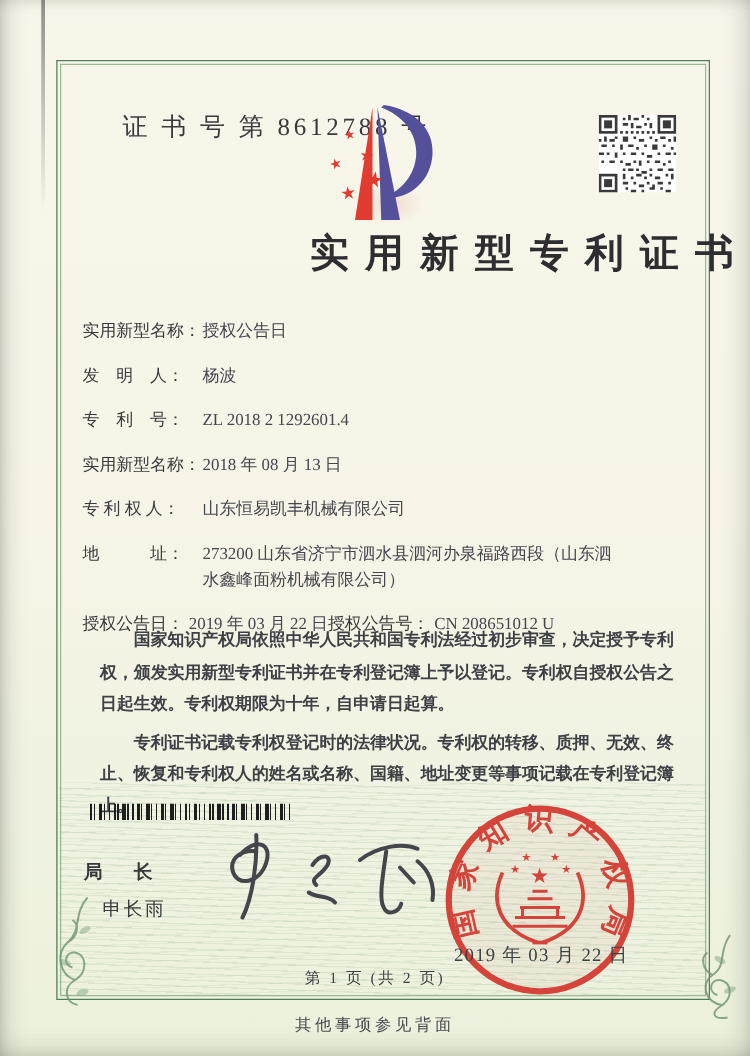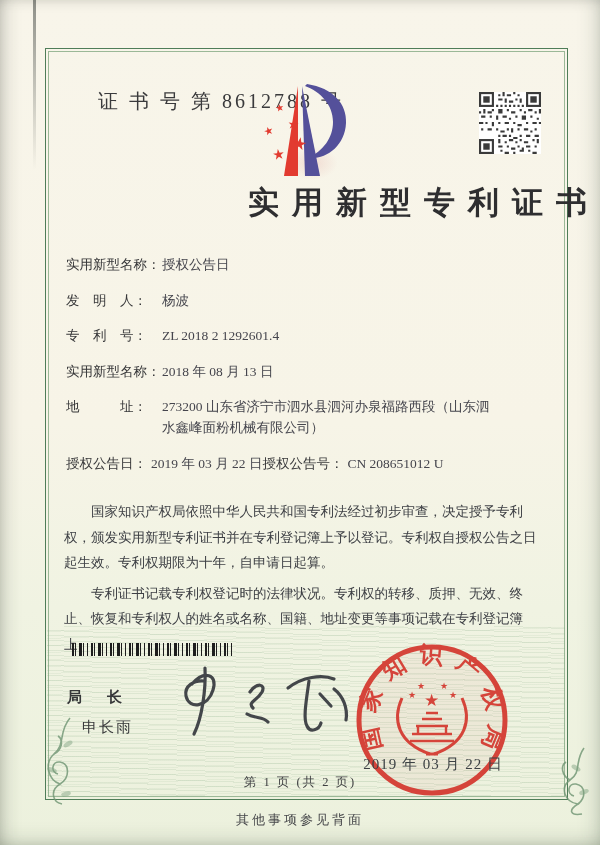"专 利 权 人： 山东恒易凯丰机械有限公司" div.row { html: none -> <div> <span>专 利 权 人：</span><span>山东恒易凯丰机械有限公司</span> </div> }
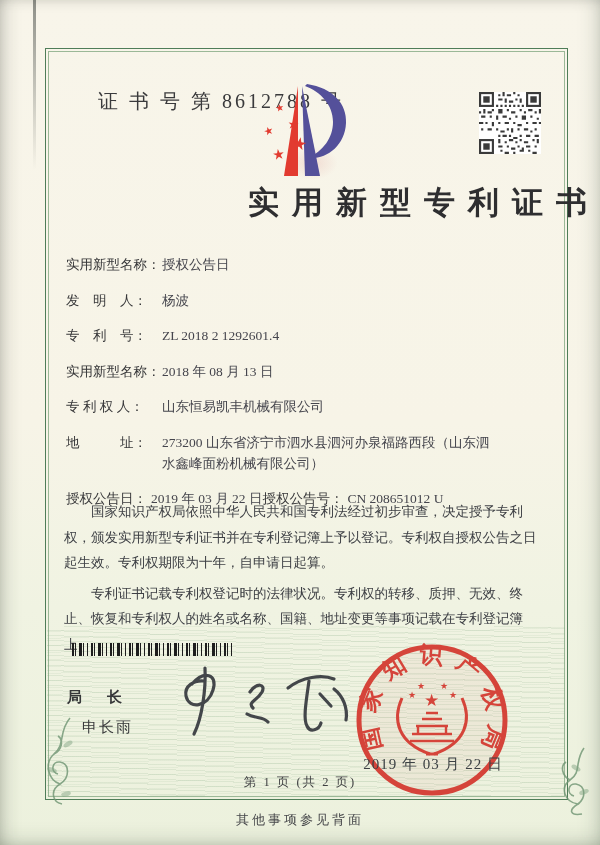"国家知识产权局依照中华人民共和国专利法经过初步审查，决定授予专利权，颁发实用新型" .paras p { font-weight: none -> bold; margin: 0 0 5px 0 -> 0 0 5px 16px }
